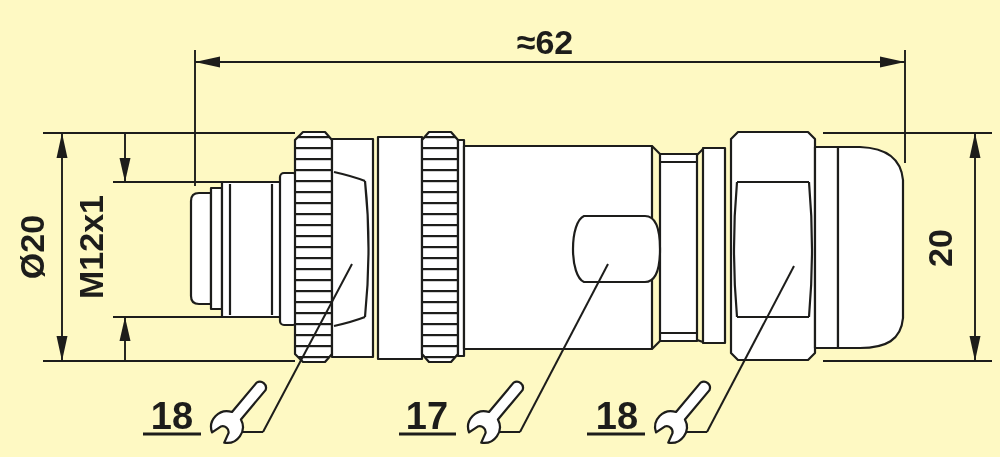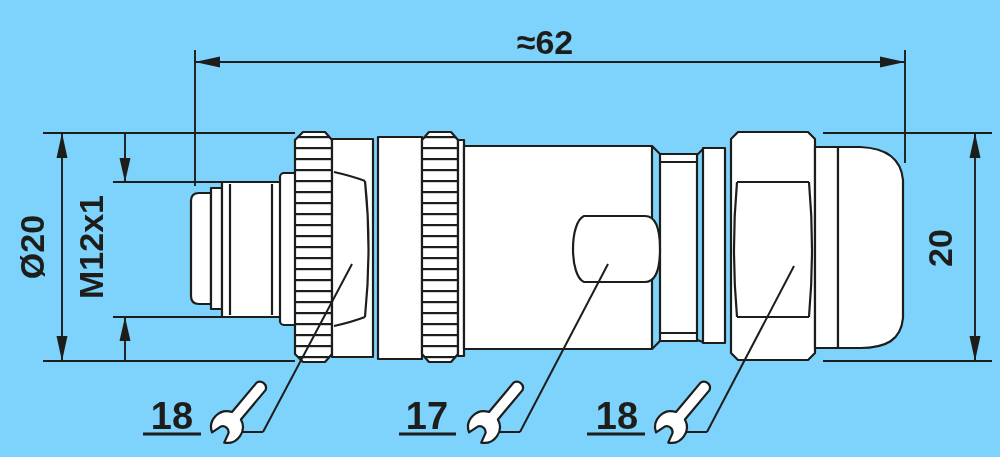"≈62" .stage { background: #7dd3fc -> #fef9c3 }
